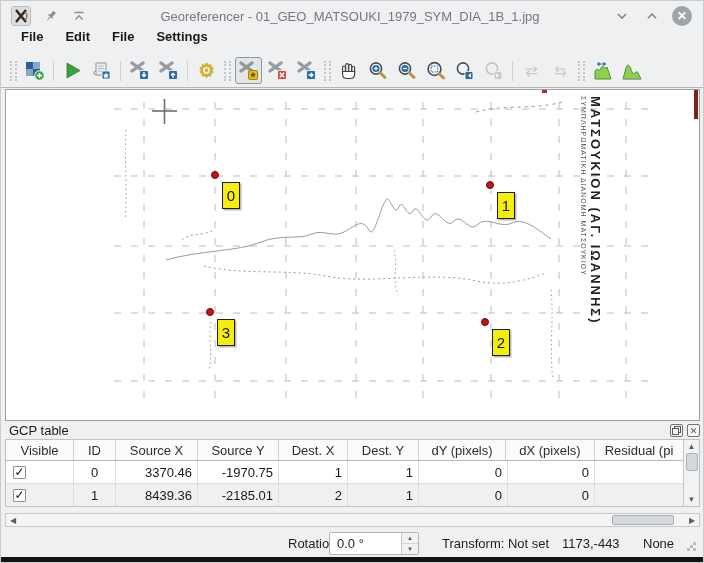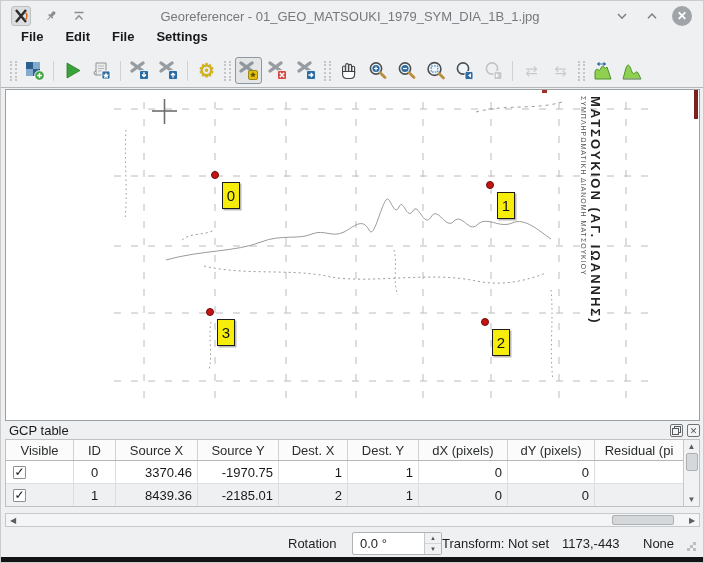"dX (pixels)" div.th { order: before "dY (pixels)" -> after "dY (pixels)" }
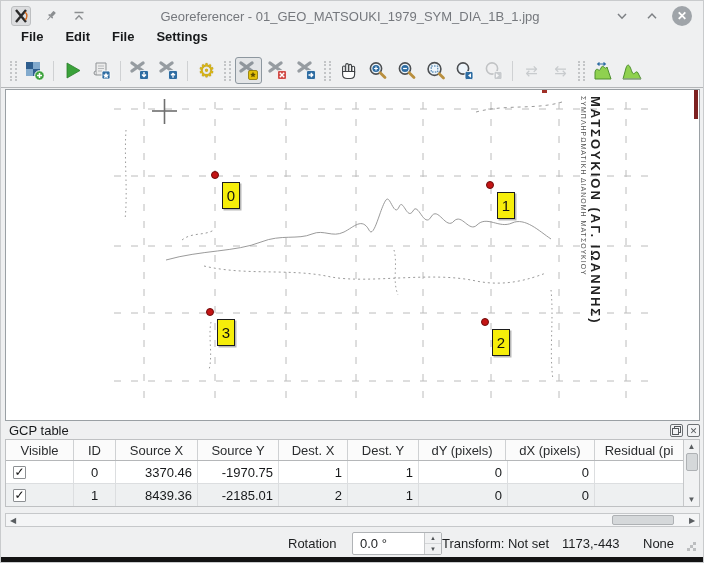"0.0 °" .spinbox { left: 351px -> 328px }
